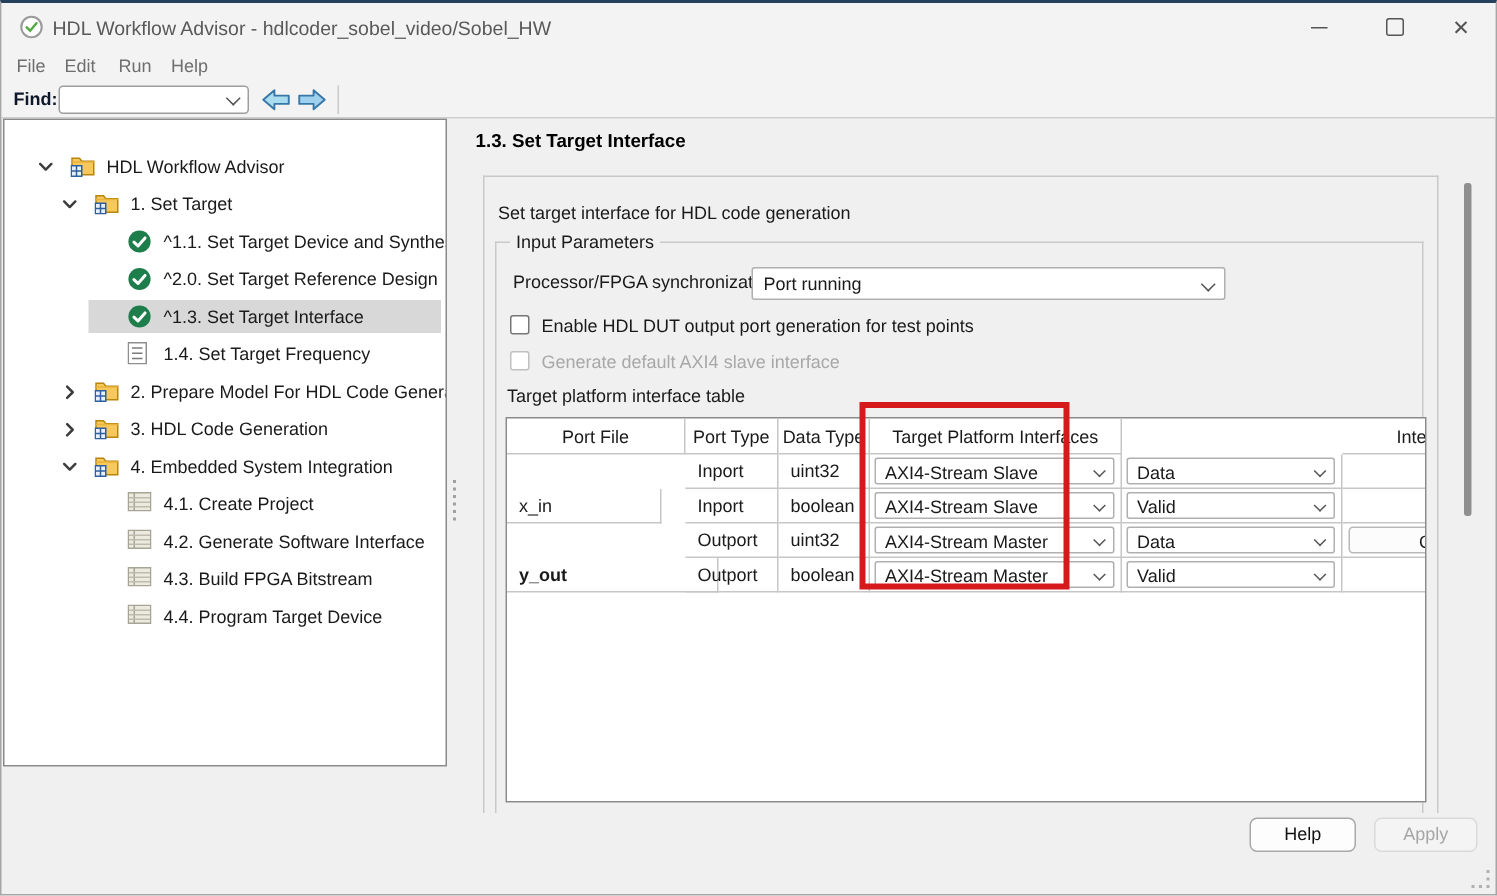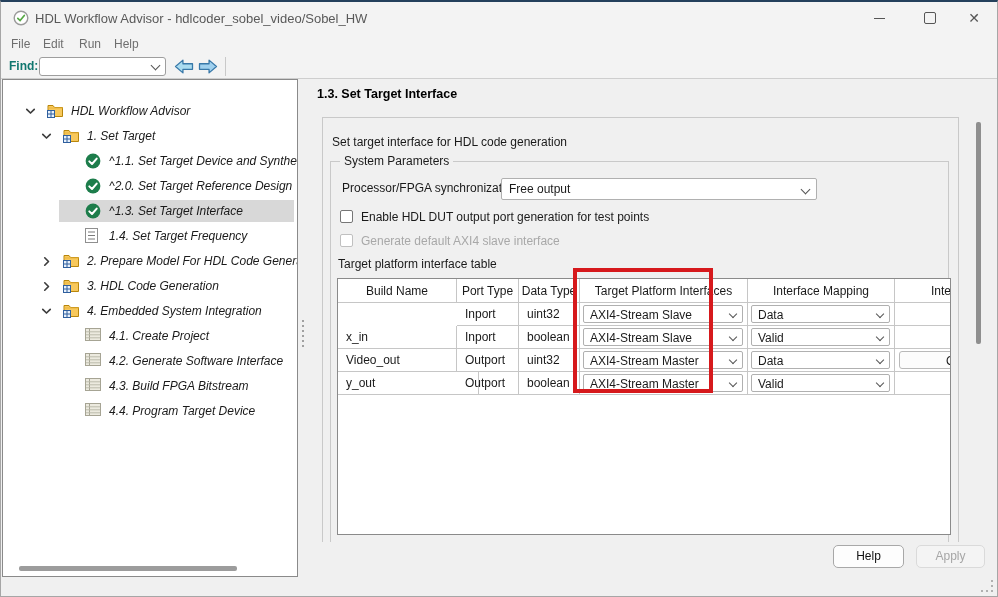"Find:" .find-label { color: #0f766e -> #0f172a }
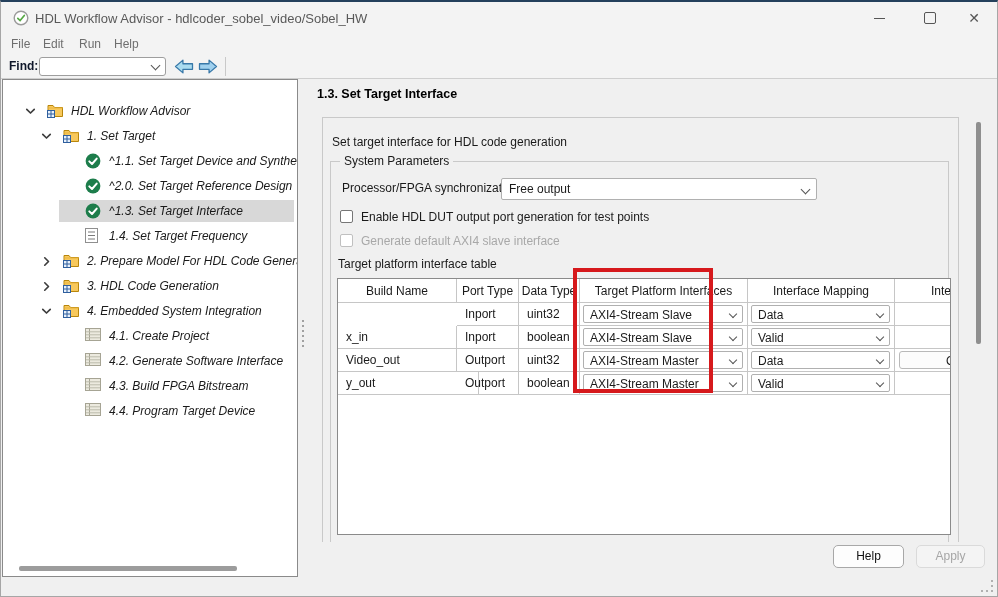"HDL Workflow Advisor" .tree-panel { font-style: italic -> none; height: 498px -> 432px }
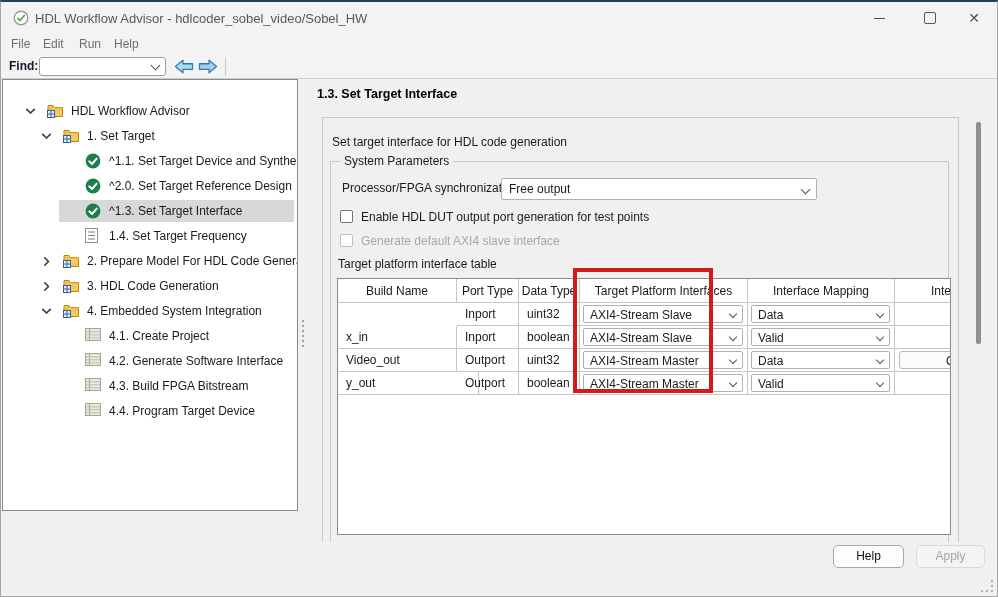"System Parameters" span.legend { text: System -> Input }
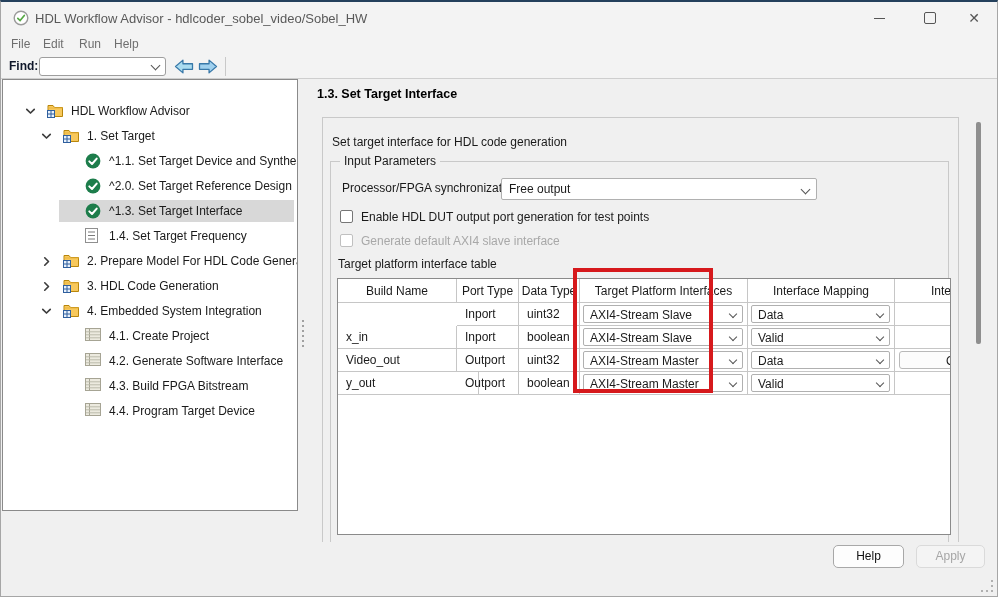"Free output" span.txt { text: Free output -> Port running }
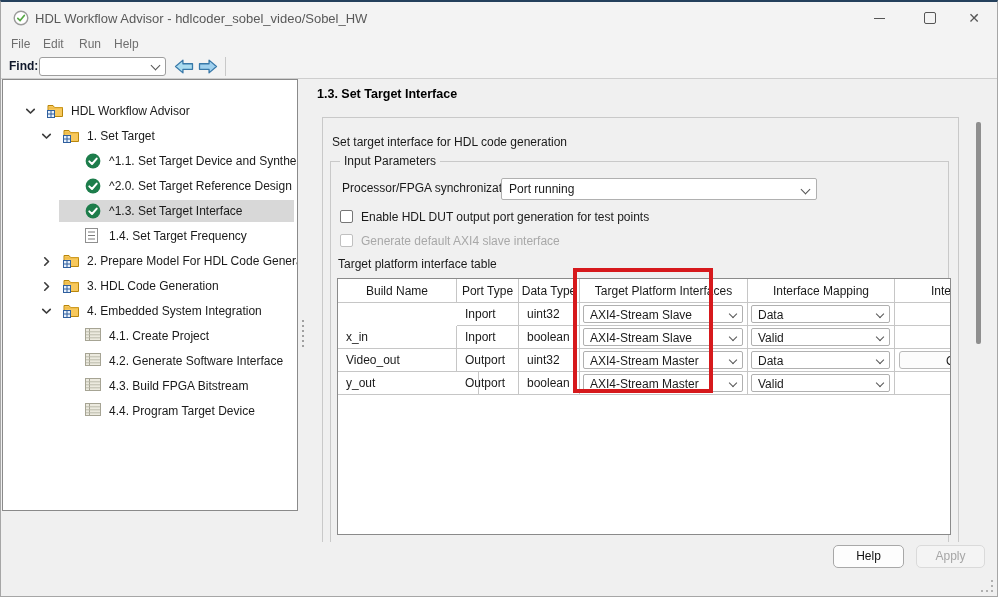"Build Name" span.cth { text: Build Name -> Port File }
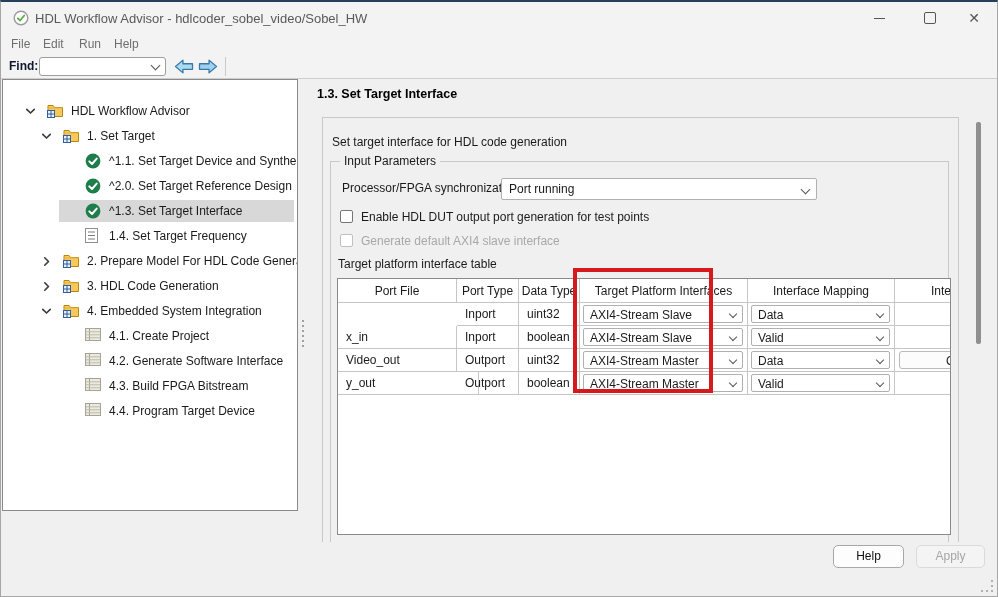"Interface Mapping" div.t-cell { html: <div> <span>Interface Mapping</span> </div> -> none }
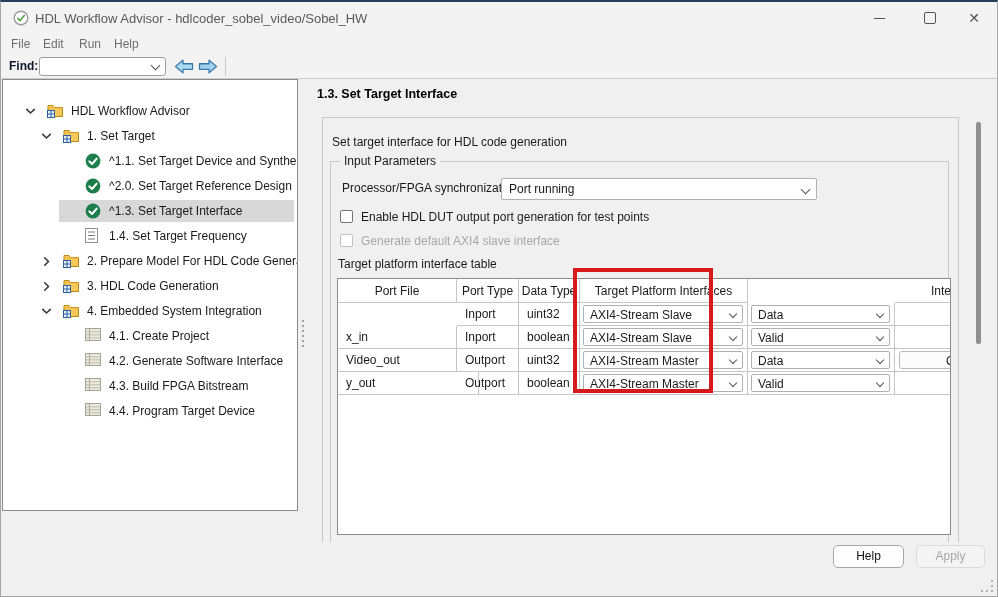"x_in" div.t-cell { width: 119px -> 103px }
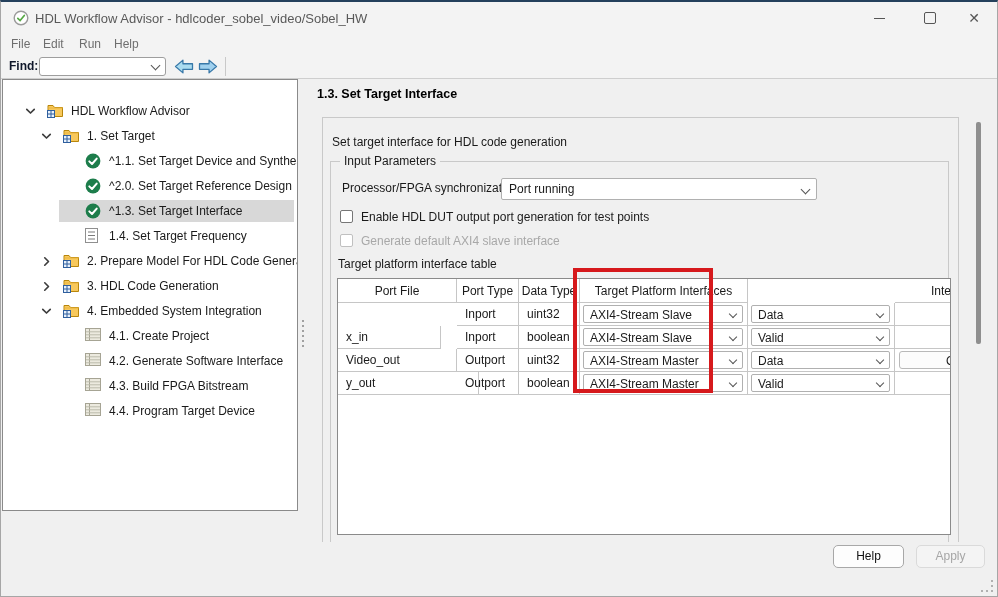"Video_out" div.t-cell { html: <div> <span>Video_out</span> </div> -> none }
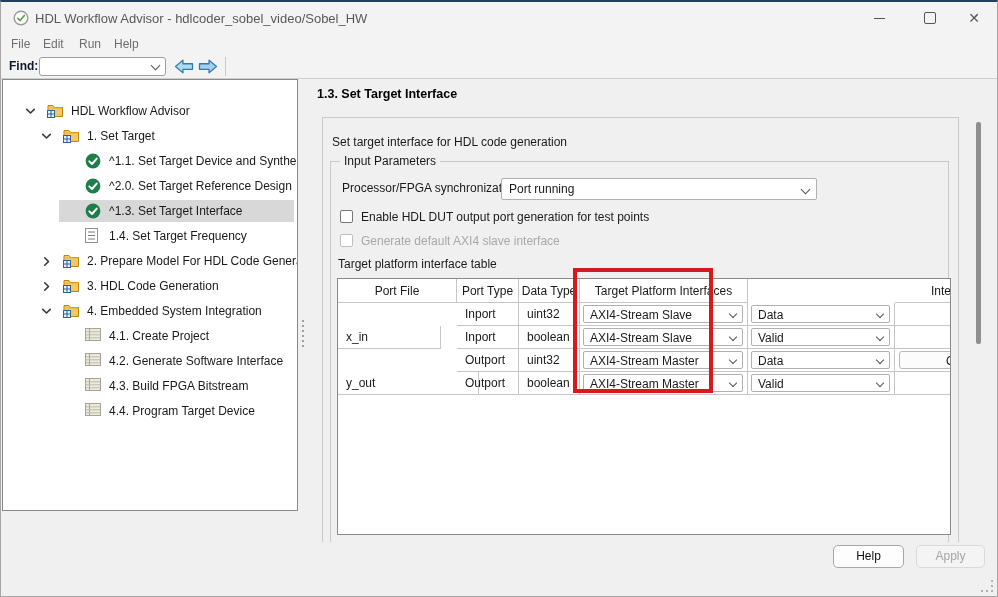"y_out" div.t-cell { font-weight: none -> bold }
